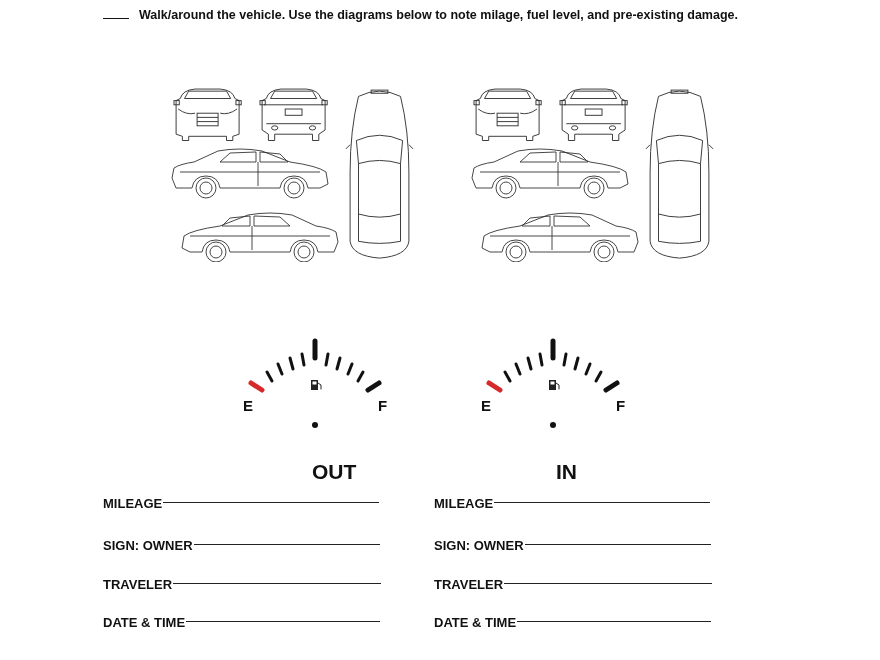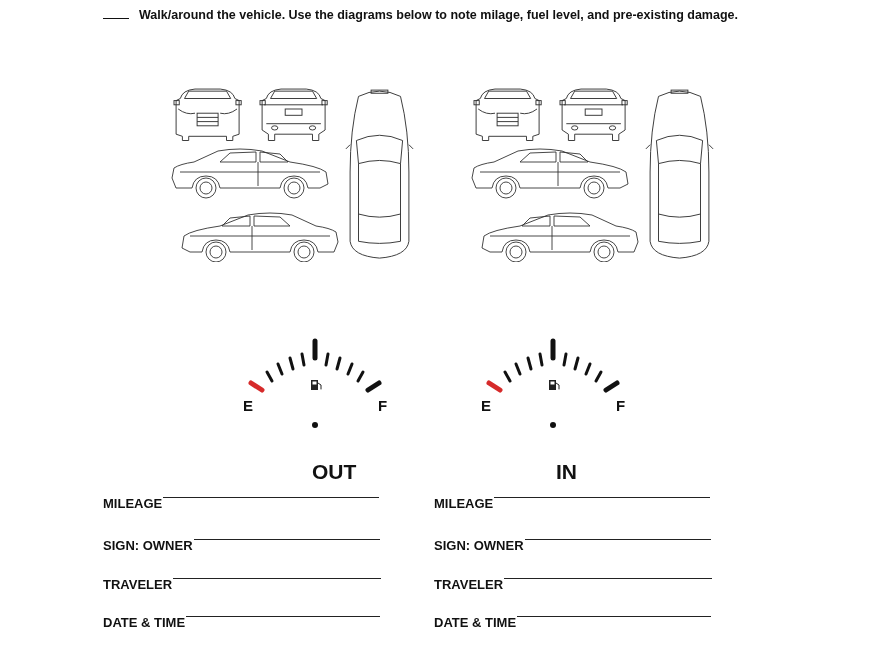"MILEAGE" .field { align-items: flex-start -> center }
